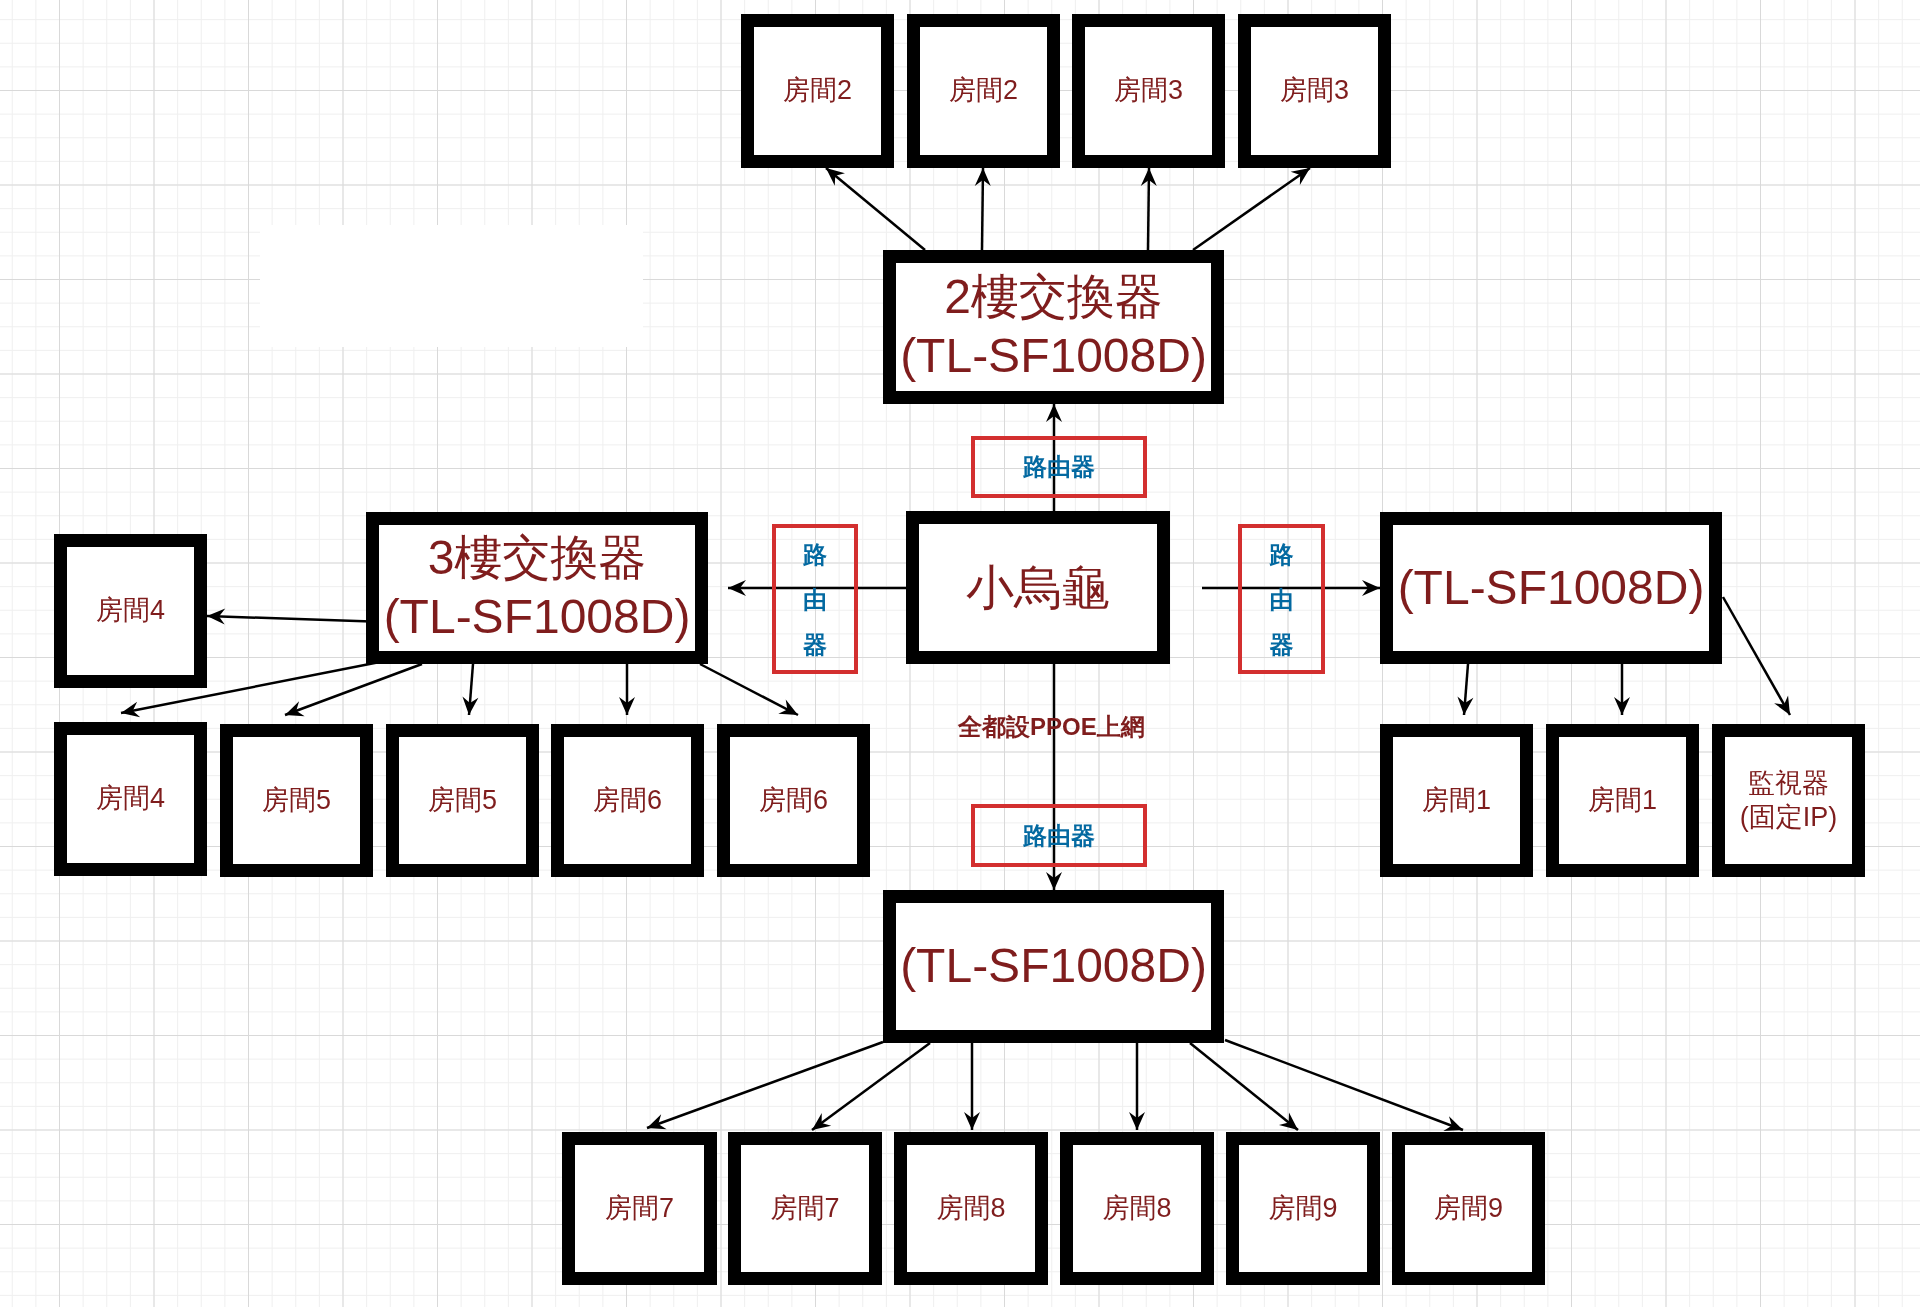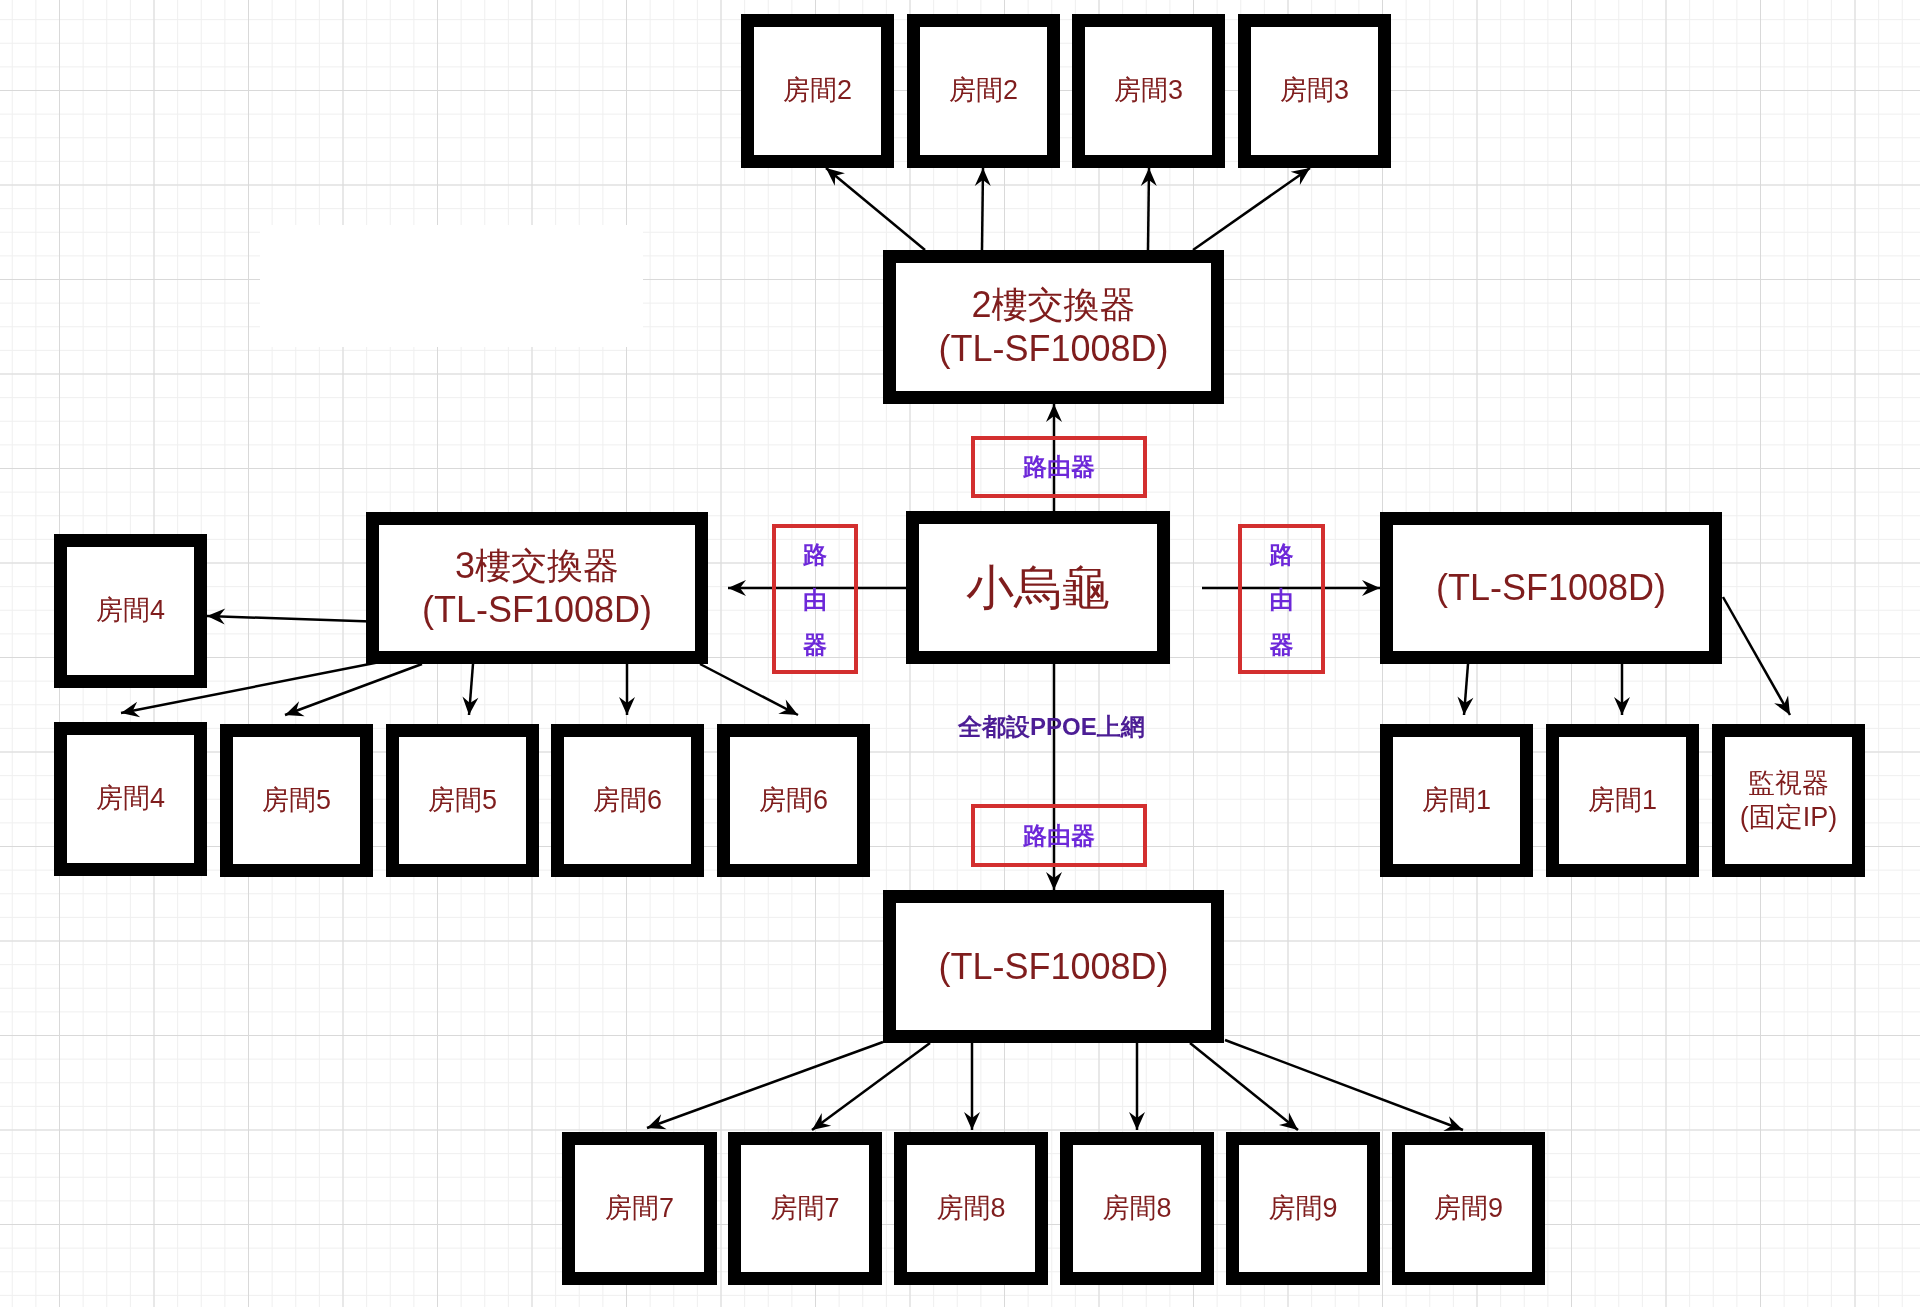"2樓交換器" .switch { font-size: 36px -> 48px }
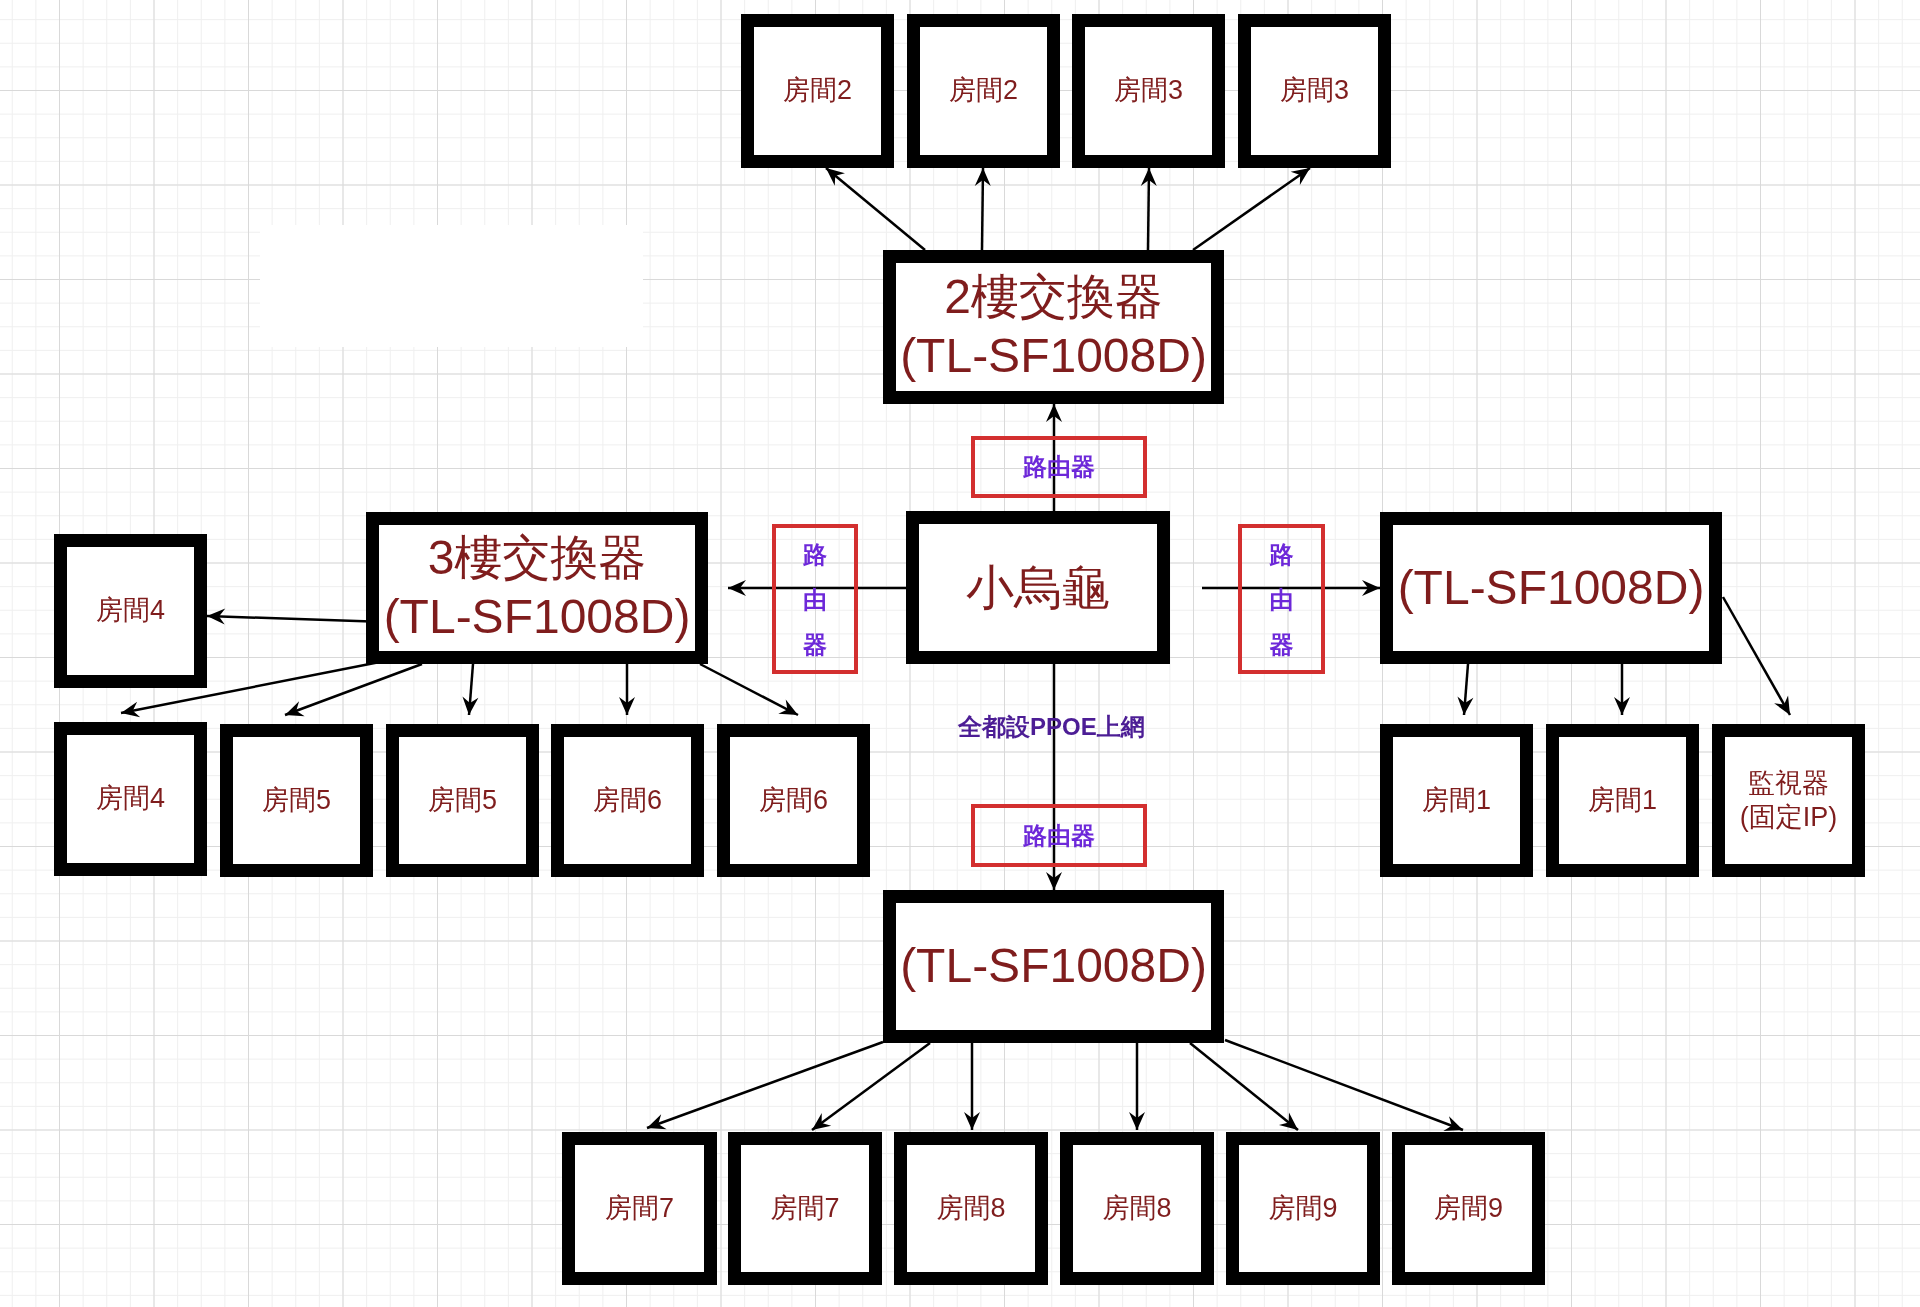"路由器" .router { color: #6d28d9 -> #0369a1 }
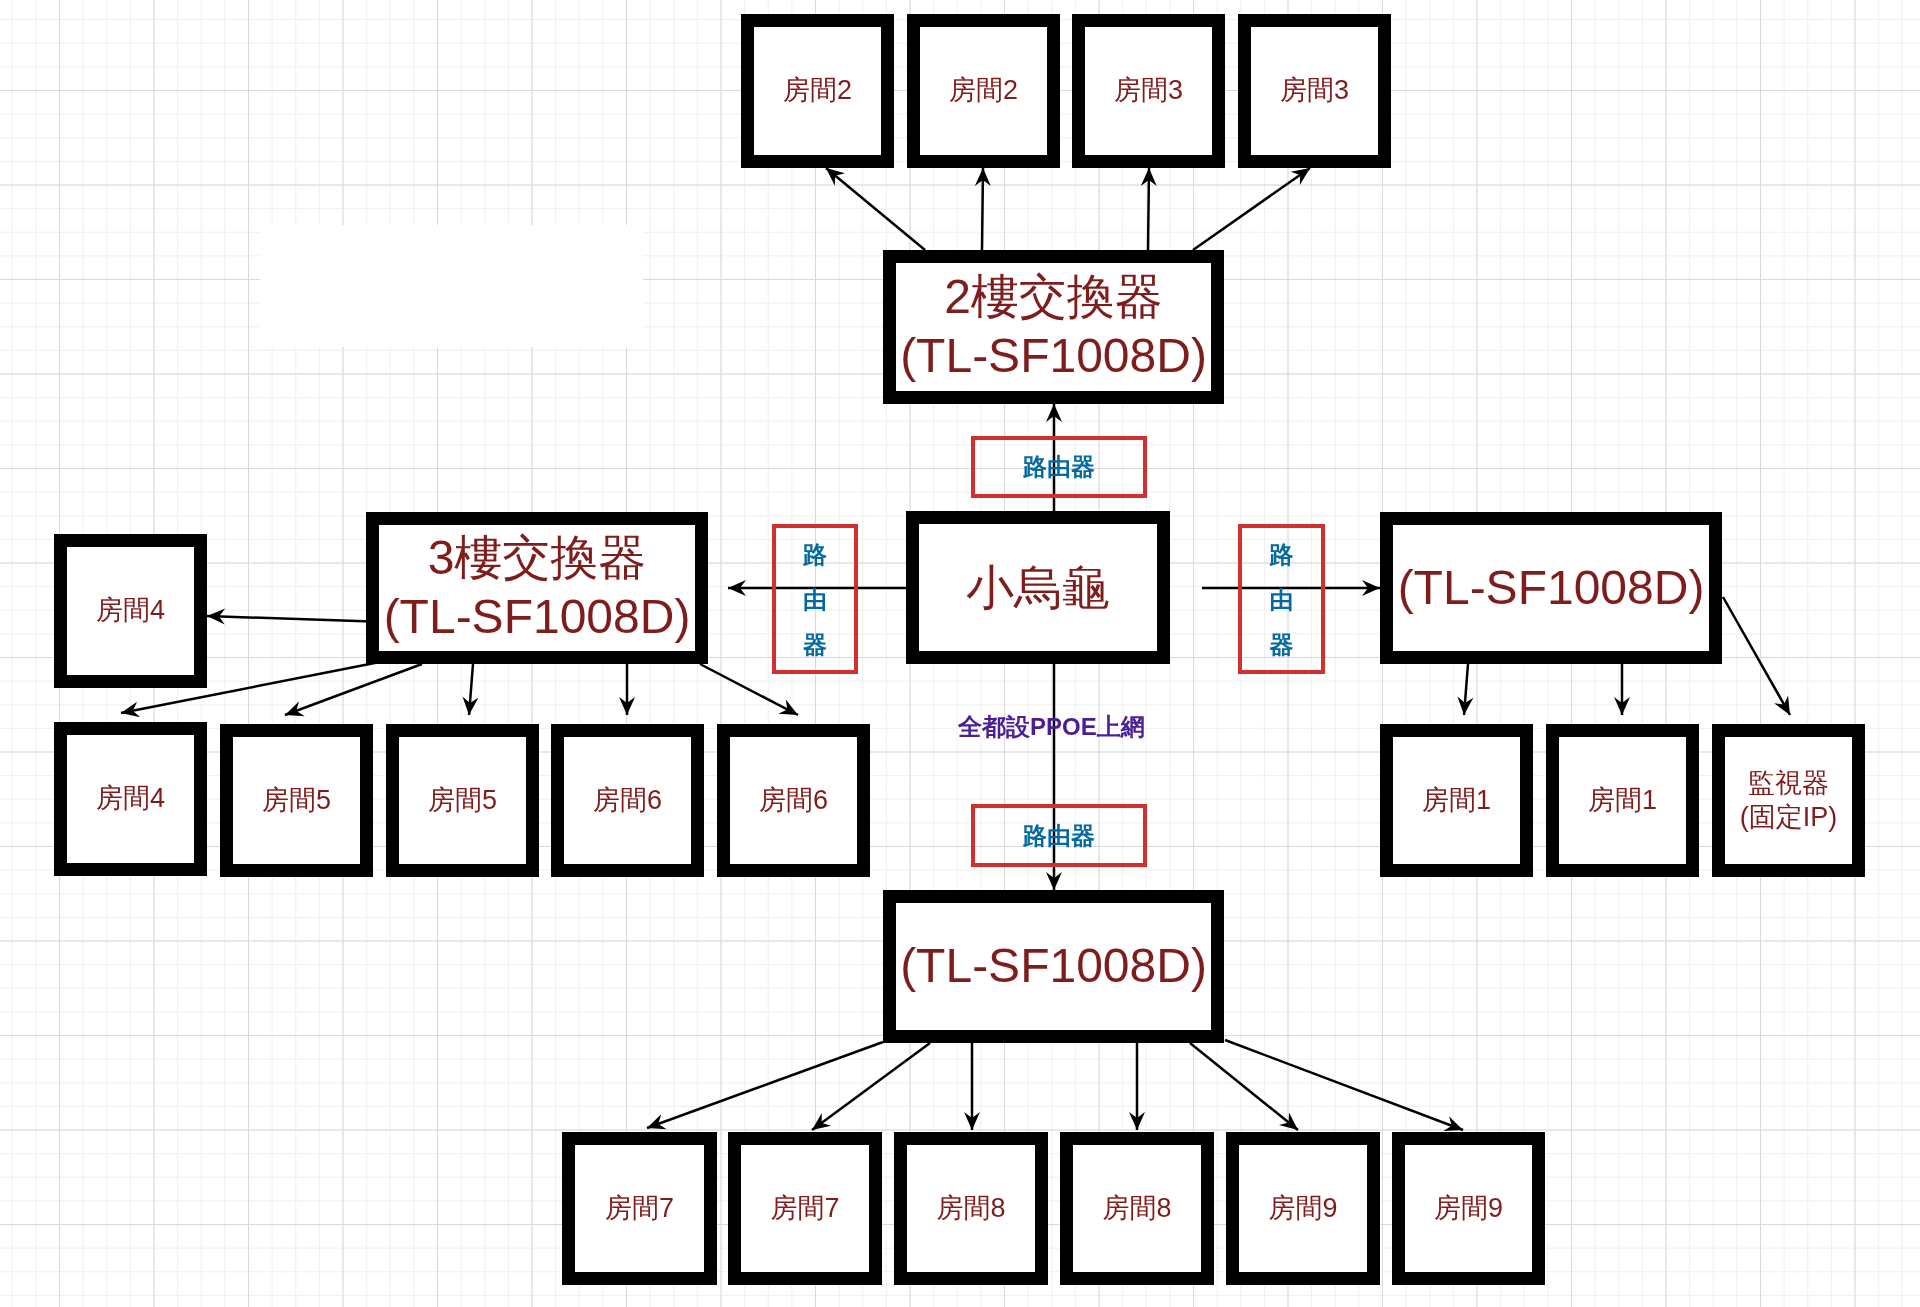"全都設PPOE上網" .note { color: #4c1d95 -> #7f1d1d }
